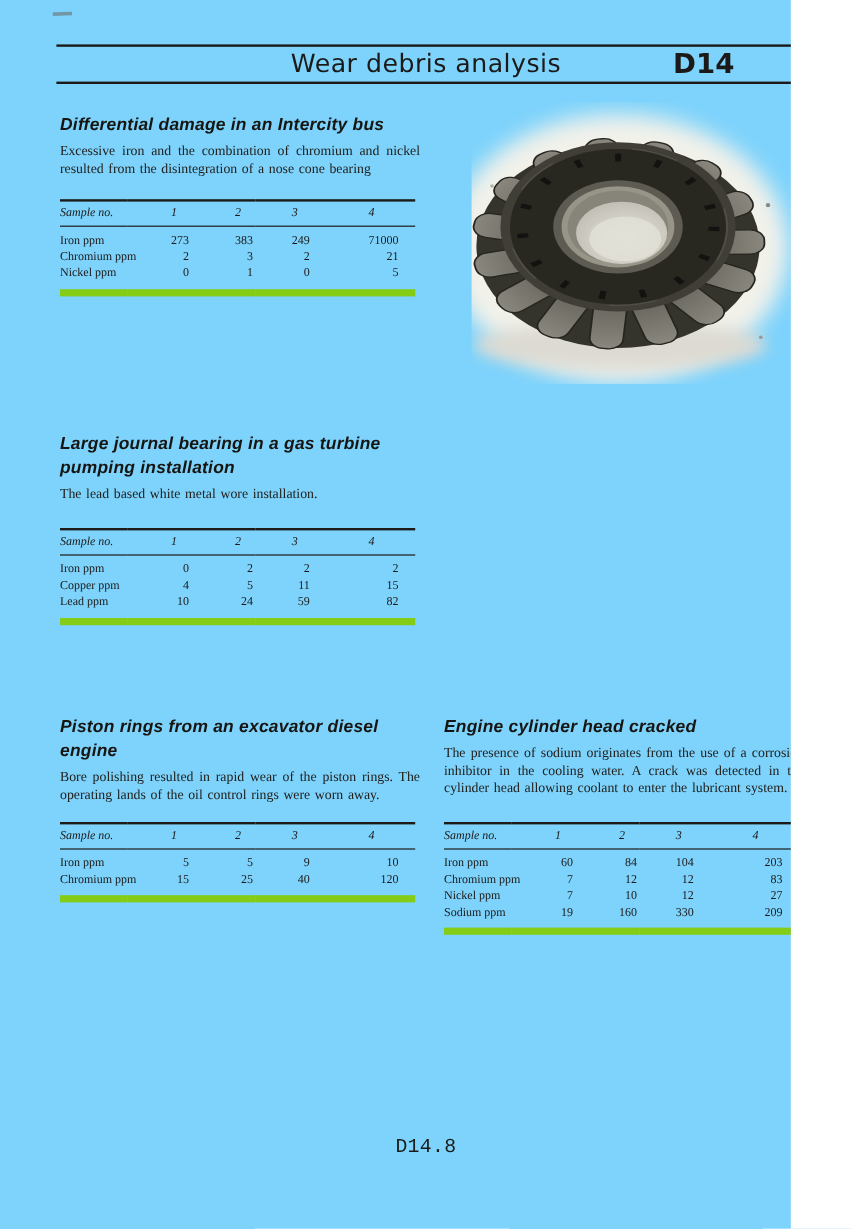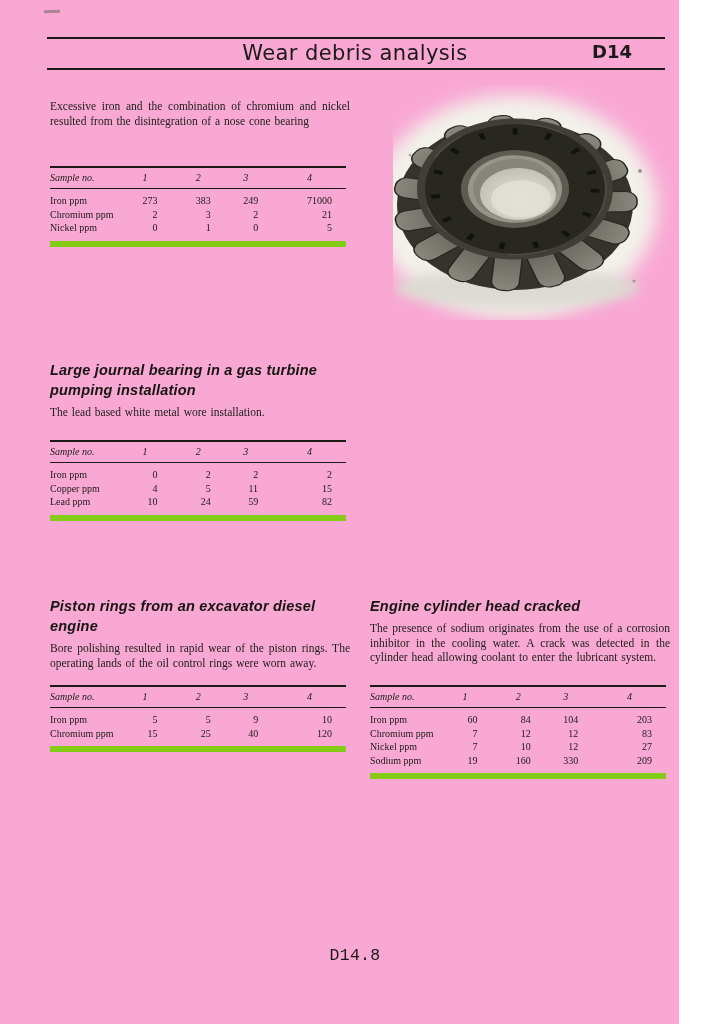"Wear debris analysis" .page { background: #f9a8d4 -> #7dd3fc; padding-left: 20px -> none }
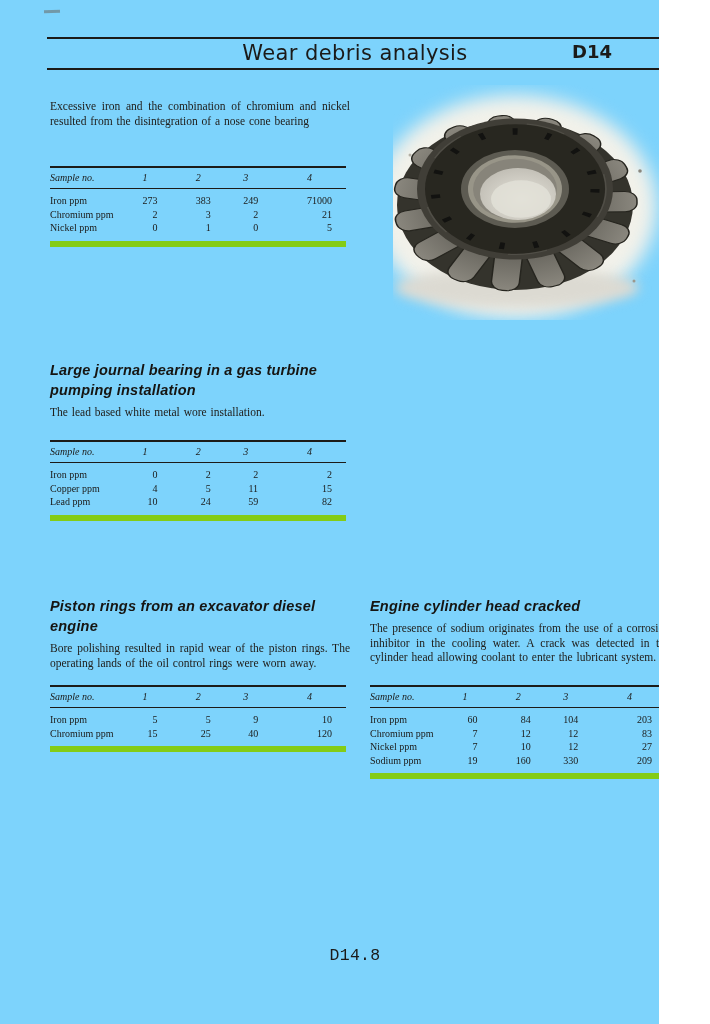"D14" .page-code { font-size: 18px -> 23px }
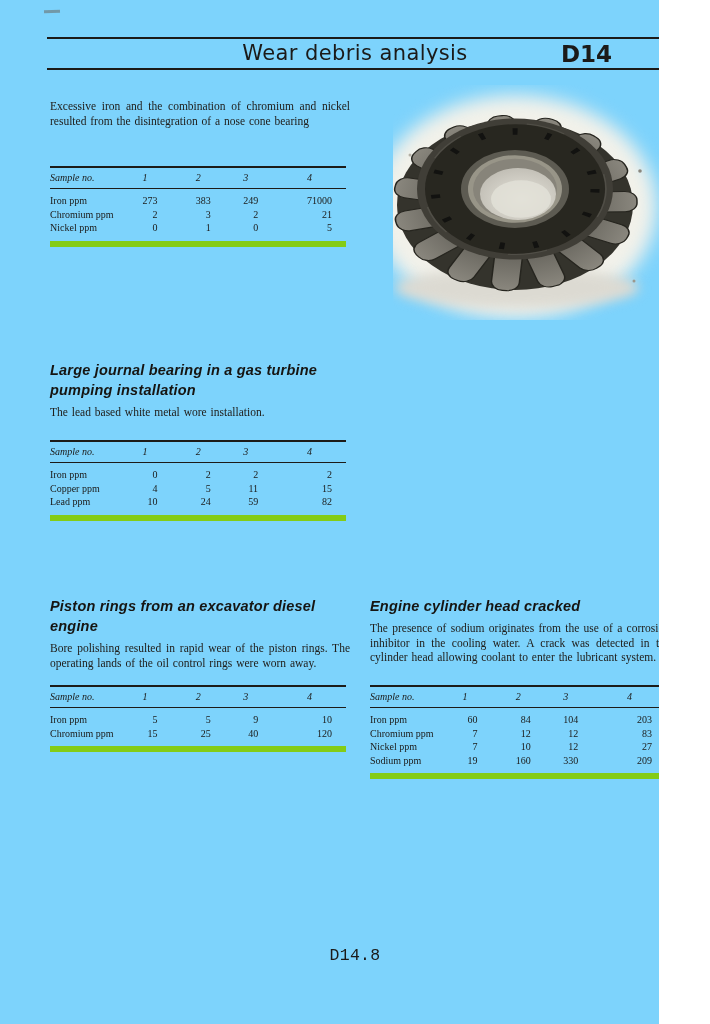"Differential damage in an Intercity" h2 { html: none -> <h2>Differential damage in an Intercity bus</h2> }
